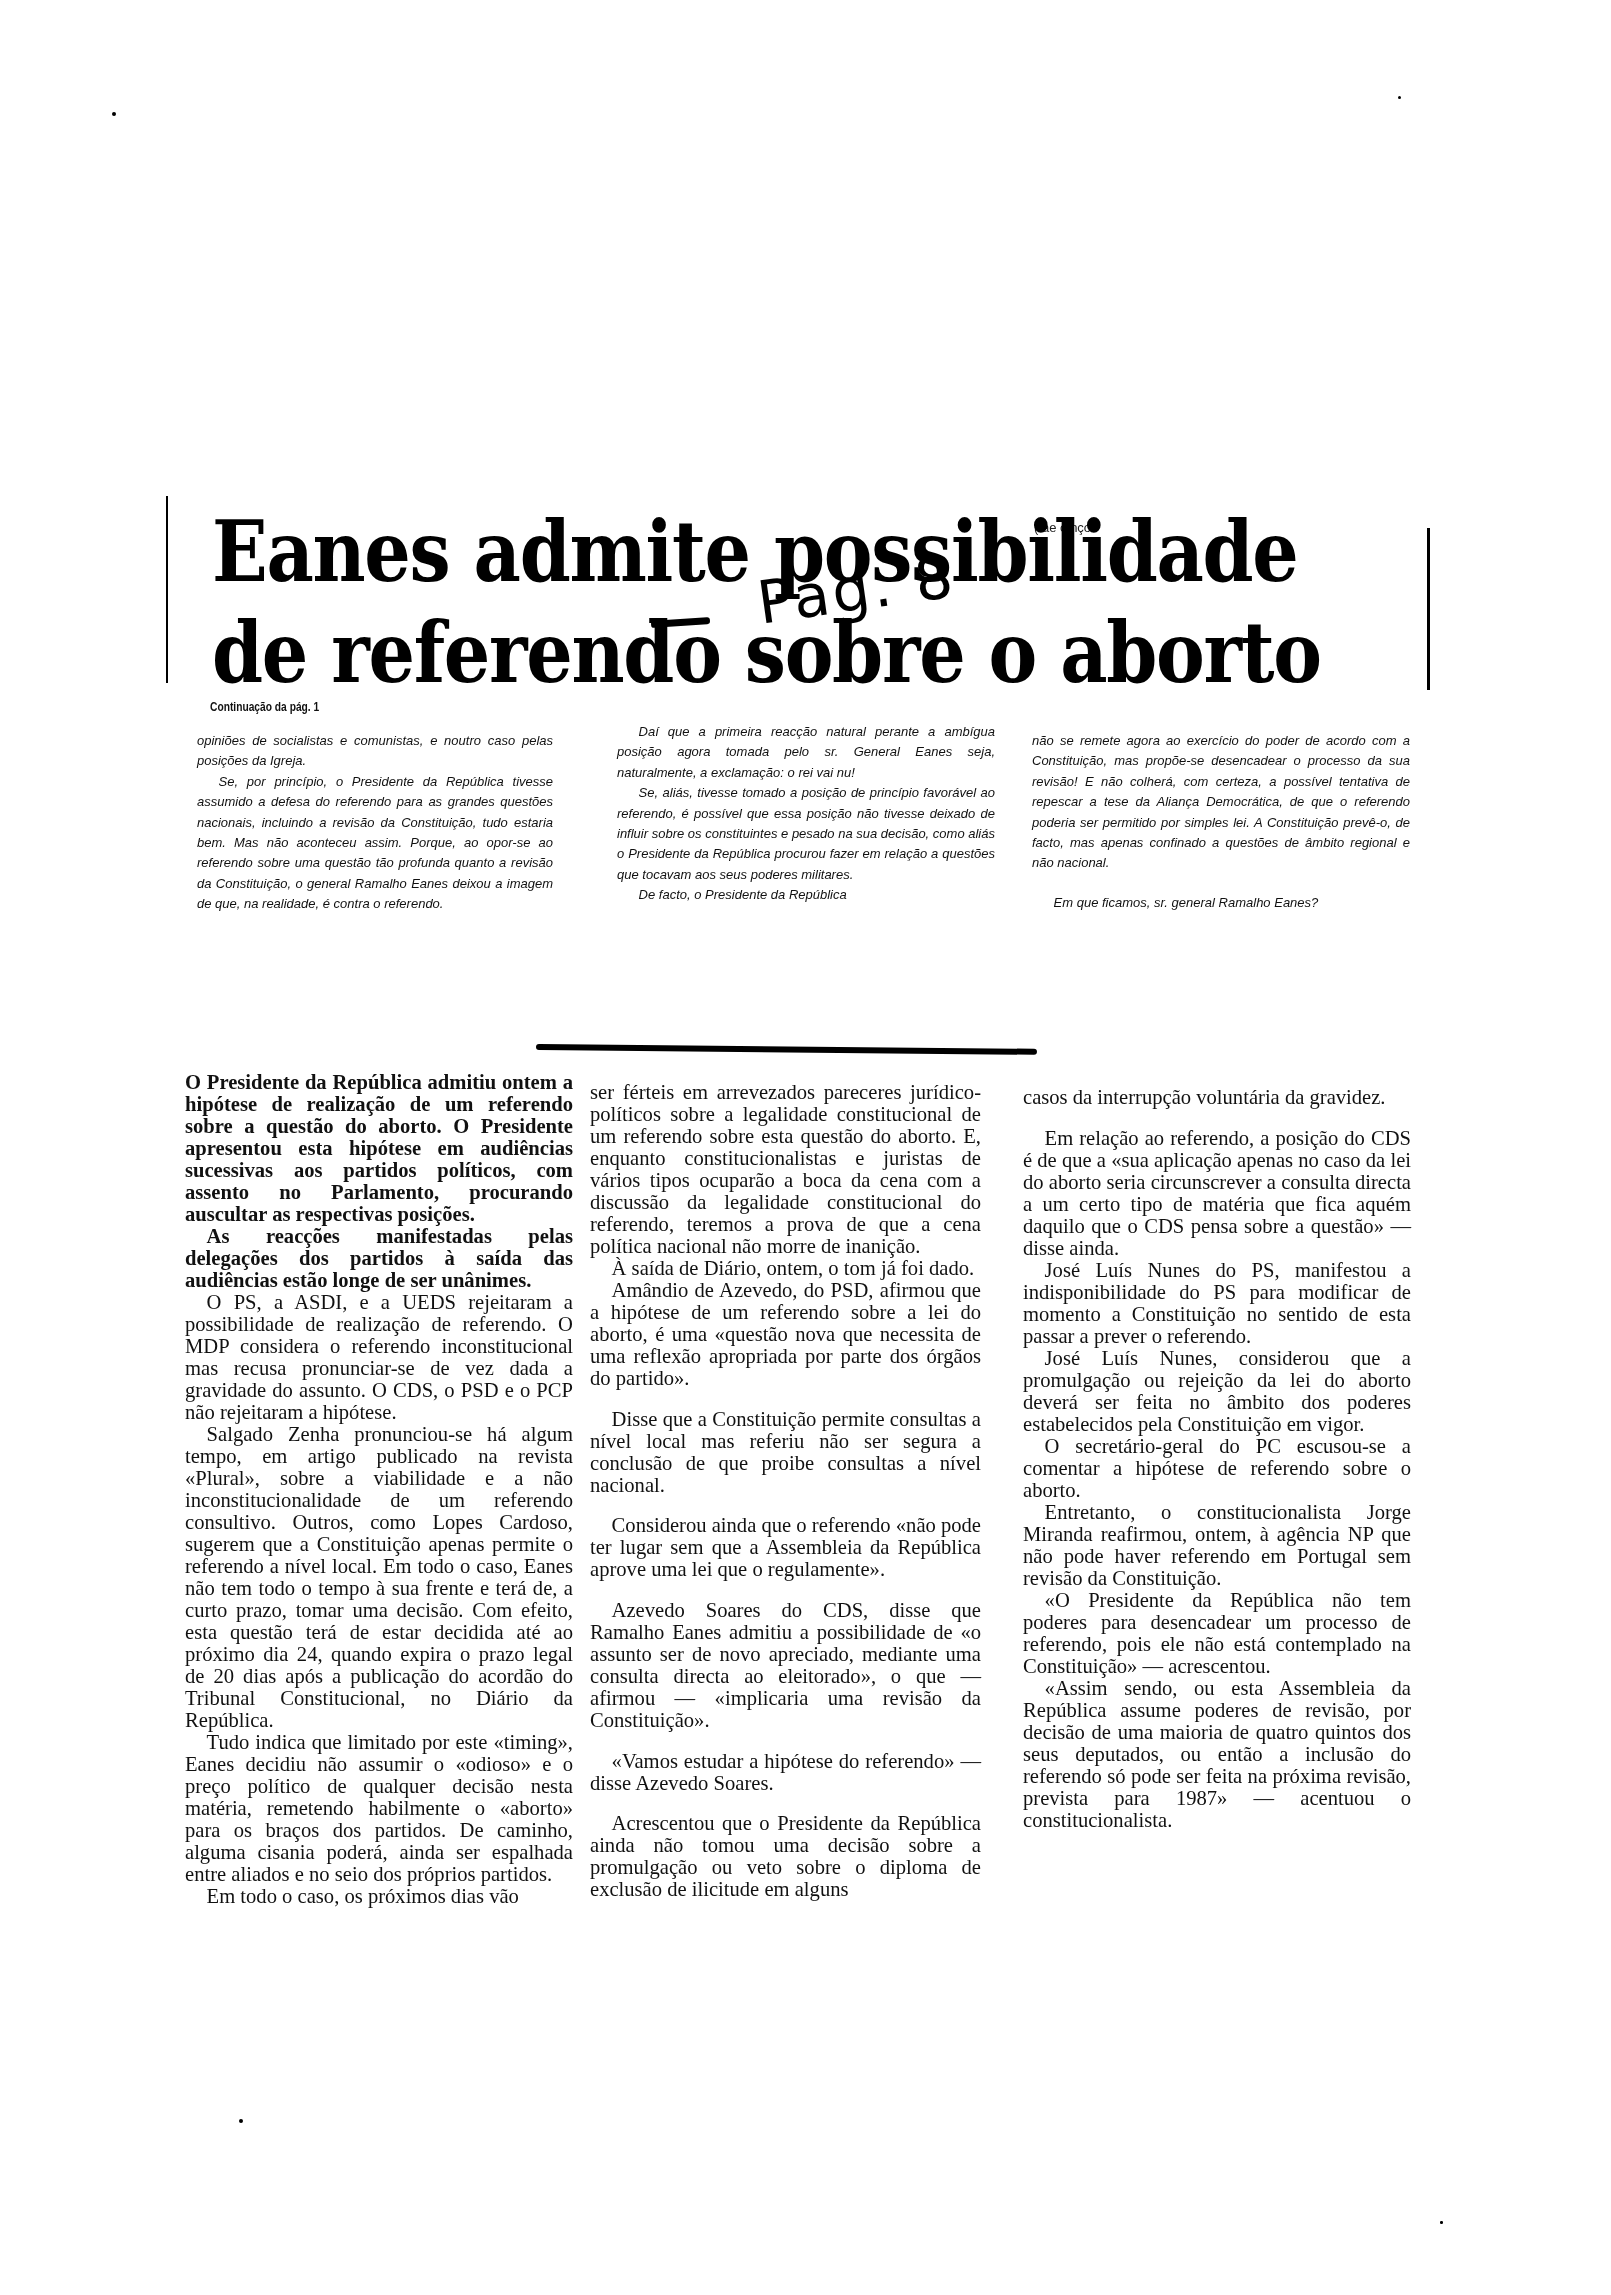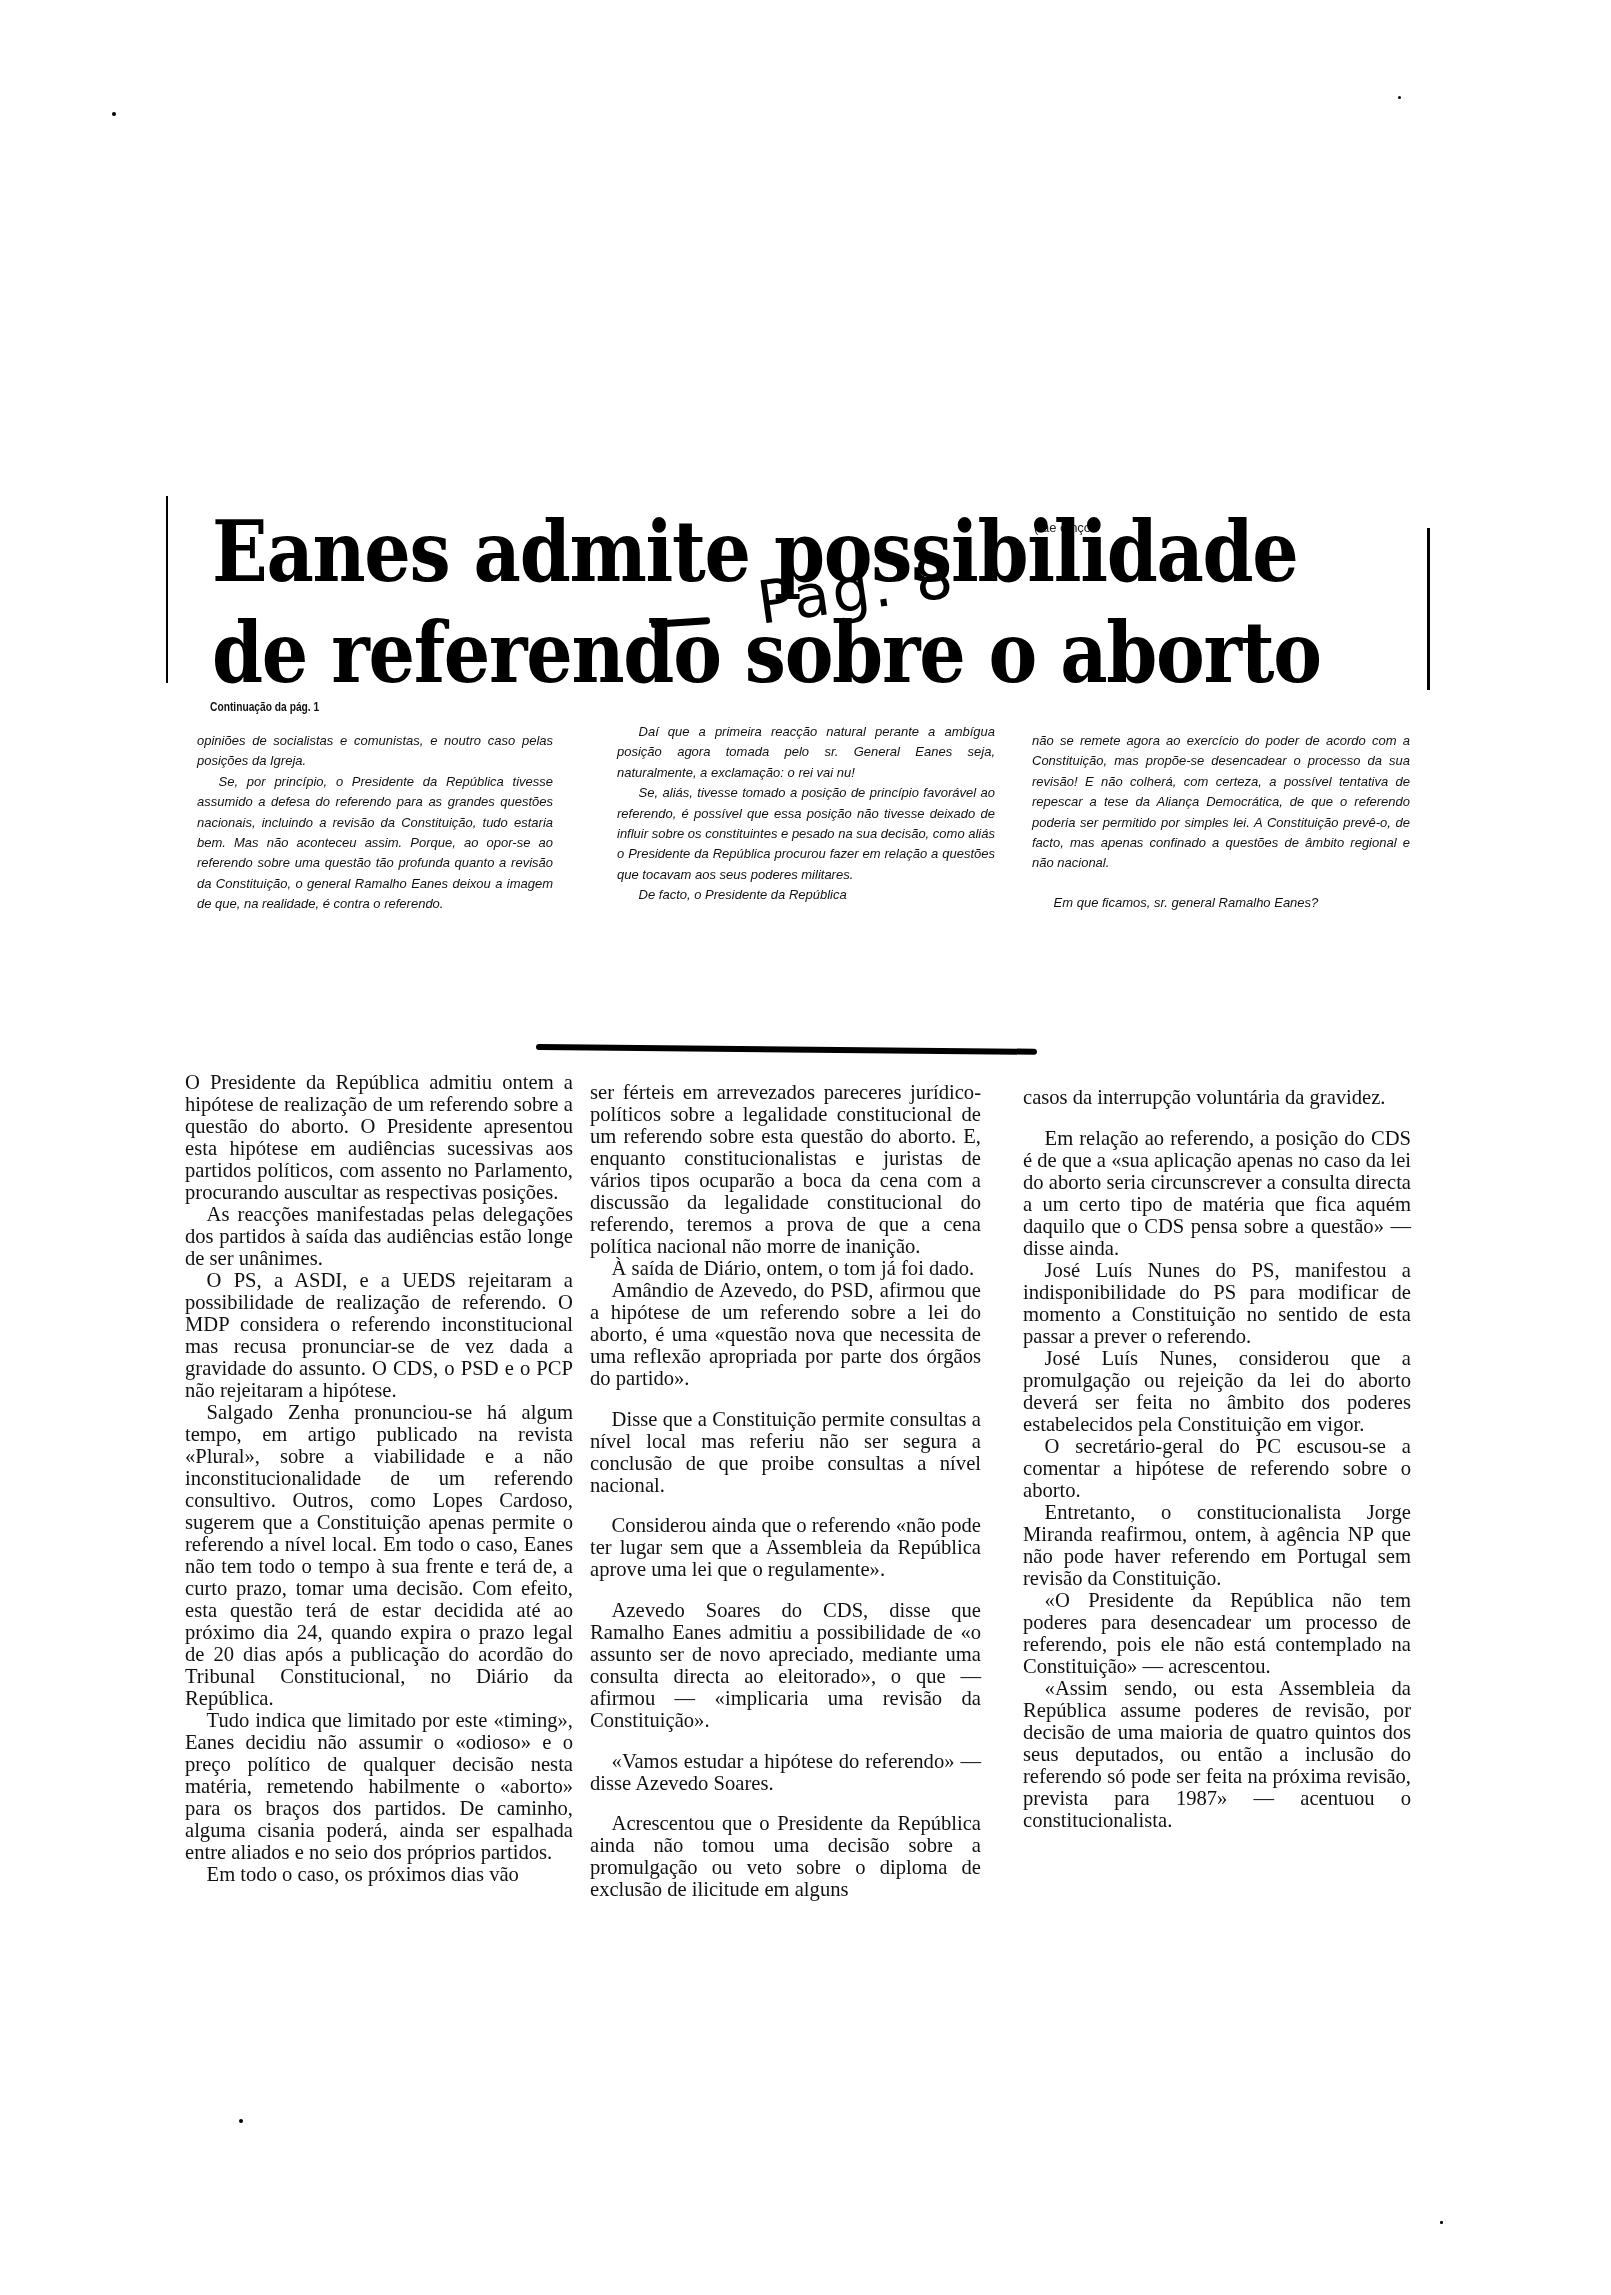"O Presidente da República admitiu" .bold-lead { font-weight: normal -> bold }
